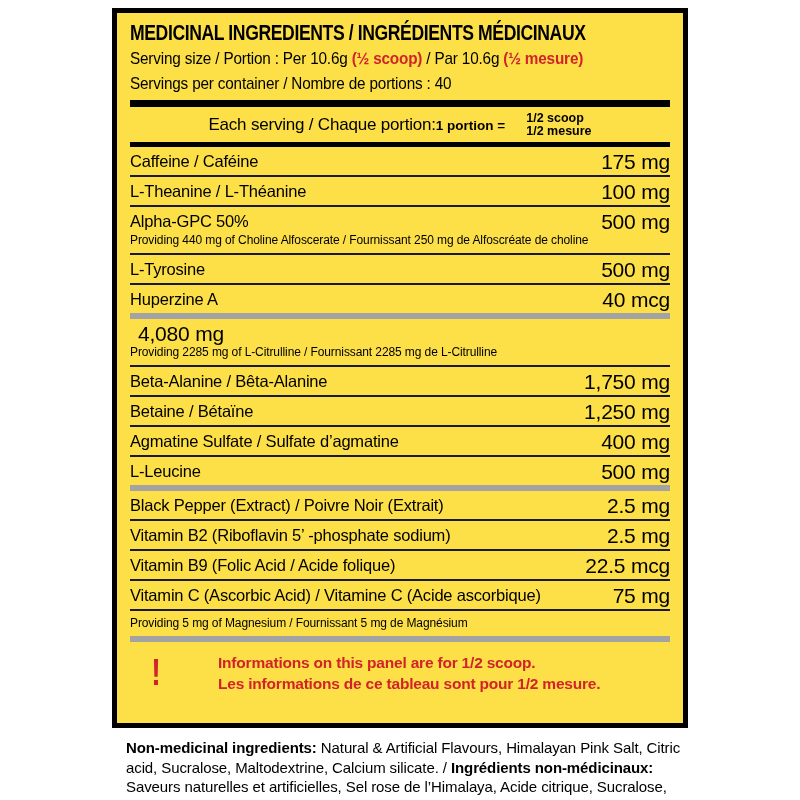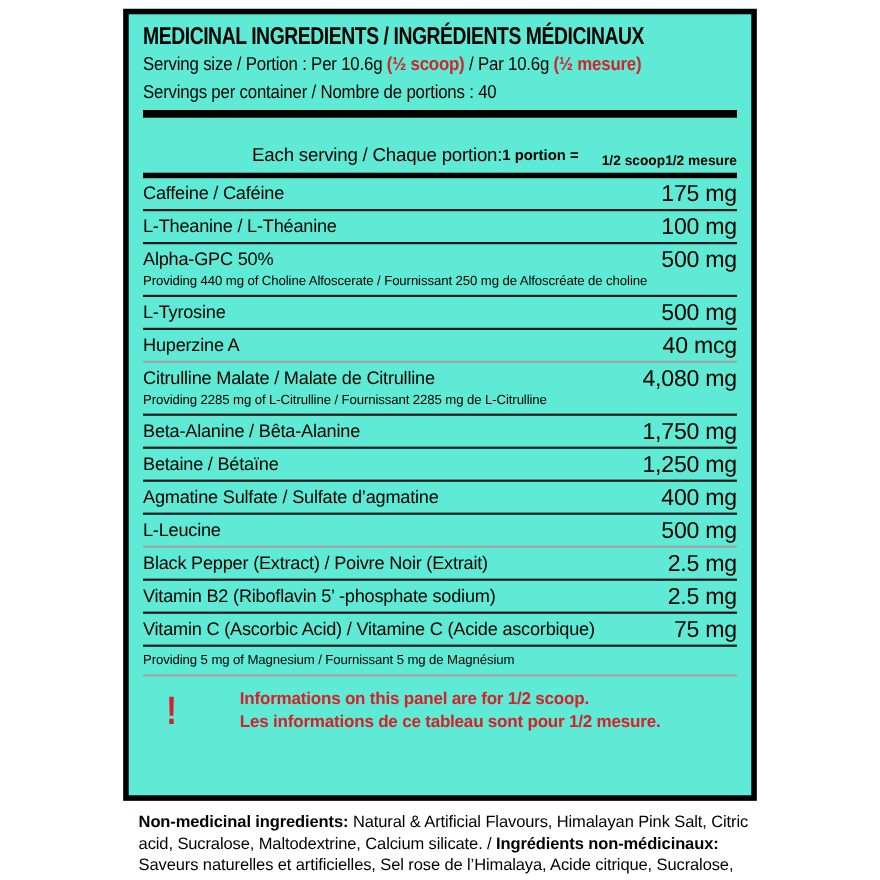"MEDICINAL INGREDIENTS / INGRÉDIENTS" .panel { background: #5eead4 -> #fde047 }
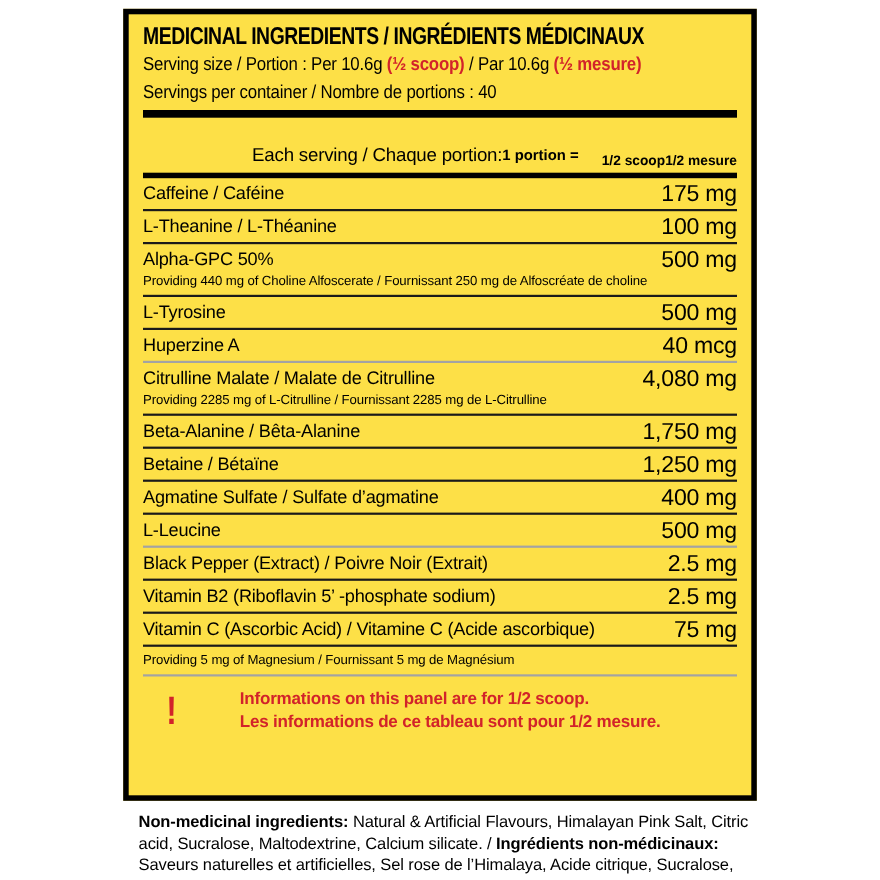"Each serving / Chaque portion:" .es-row { justify-content: flex-end -> center; padding: 21px 0 4px -> 5px 0 4px }
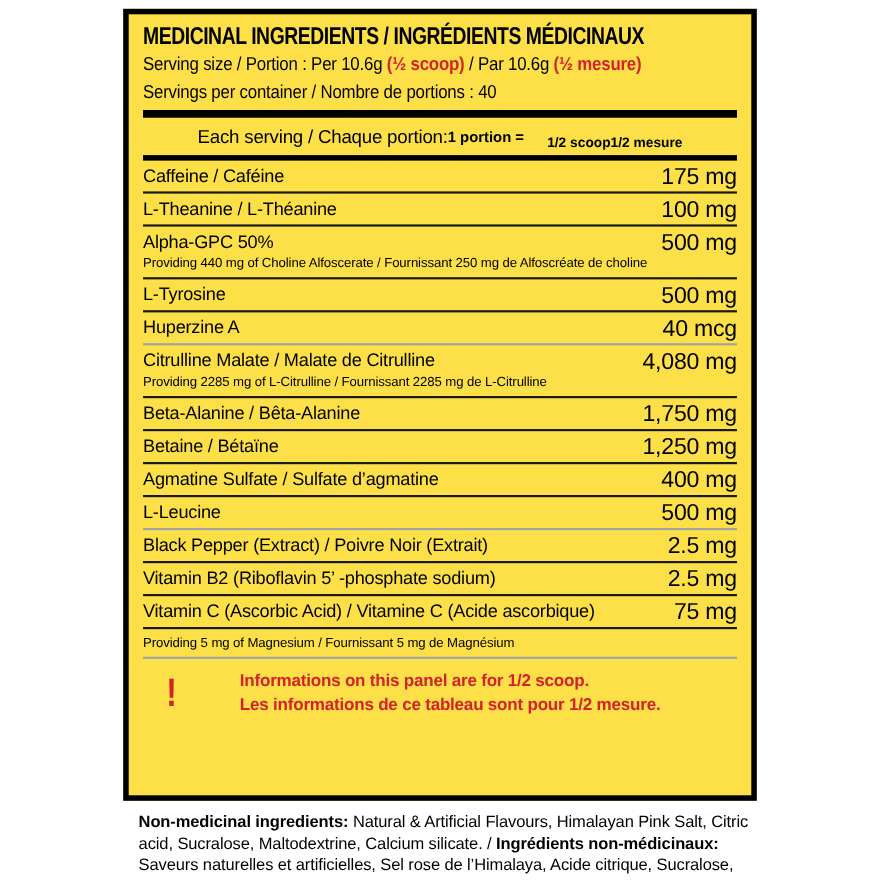"1/2 scoop" .es-stack { flex-direction: row -> column; margin-top: 12px -> none }
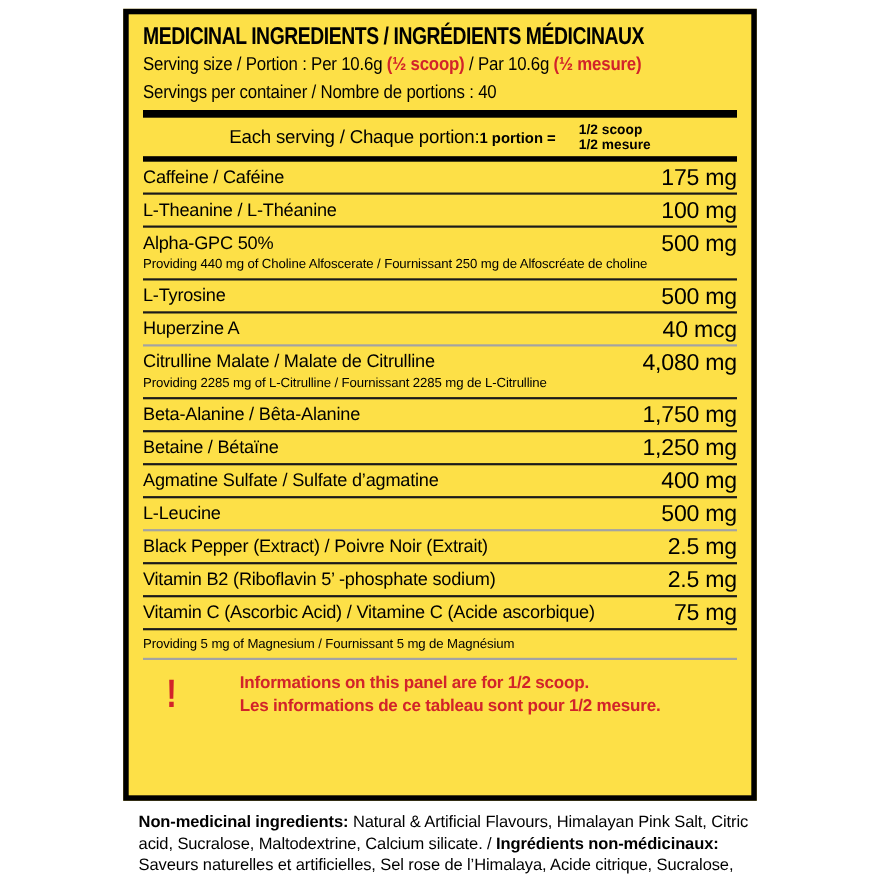"Huperzine A" .row.thick { border-bottom: 2px solid #a3a3a3 -> 6px solid #a3a3a3 }
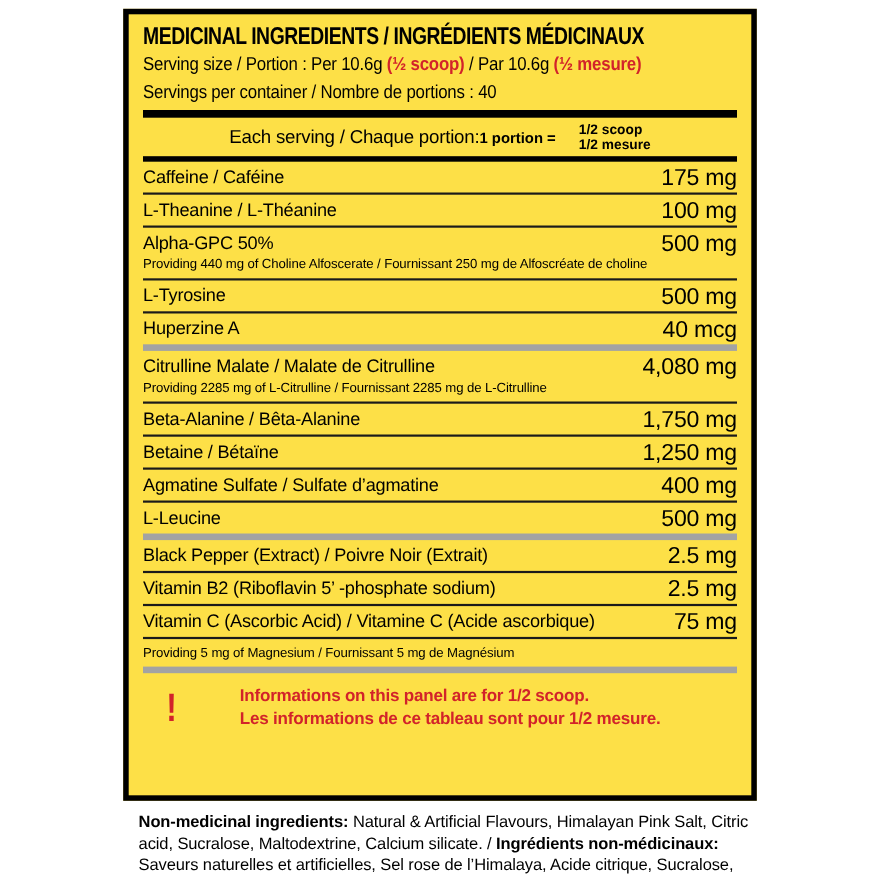"Citrulline Malate / Malate de" span.nm { html: <span>Citrulline Malate / Malate de Citrulline</span> -> none }
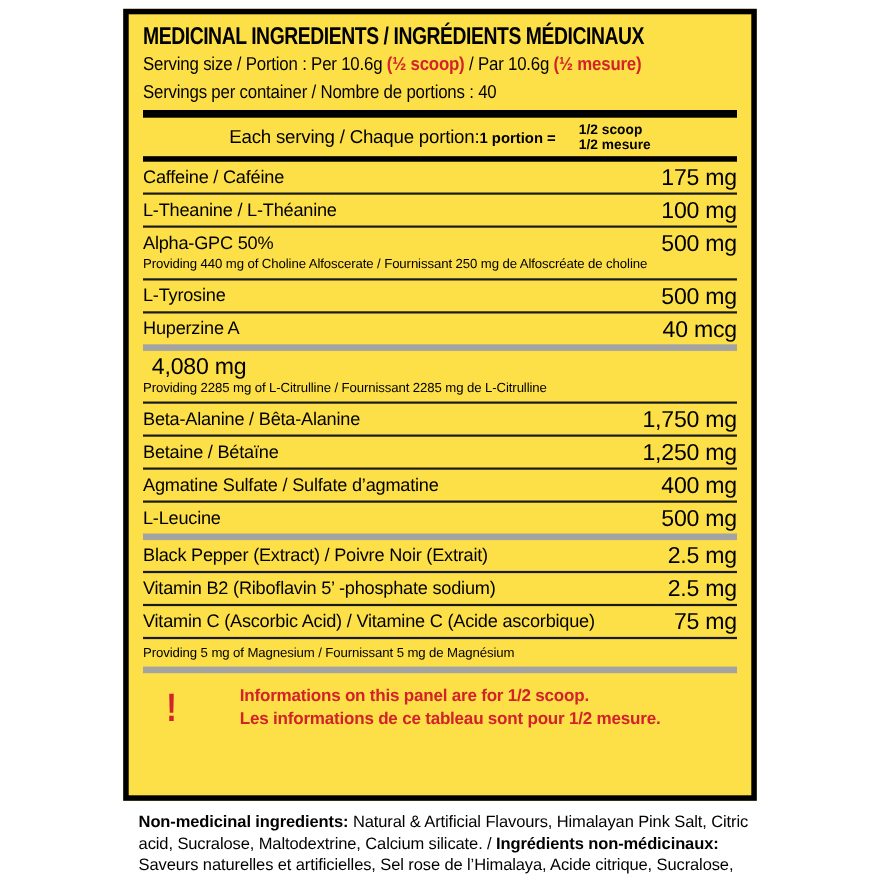"Vitamin B9 (Folic Acid /" div.row { html: none -> <div> <div> <span>Vitamin B9 (Folic Acid / Acide folique)</span> <span>22.5 mcg</span> </div> </div> }
